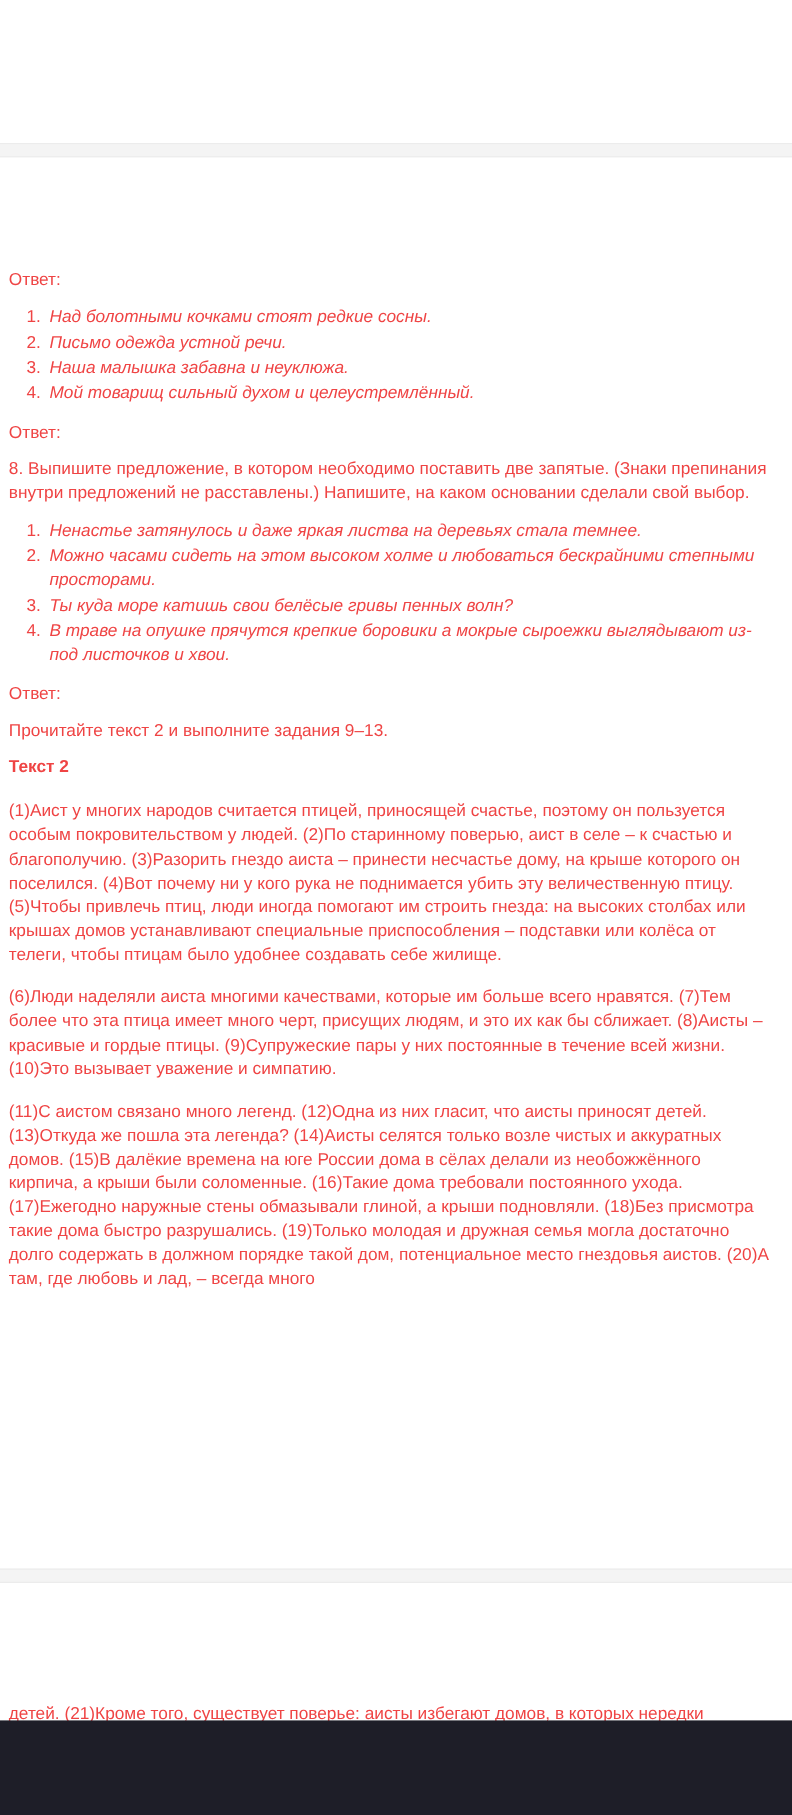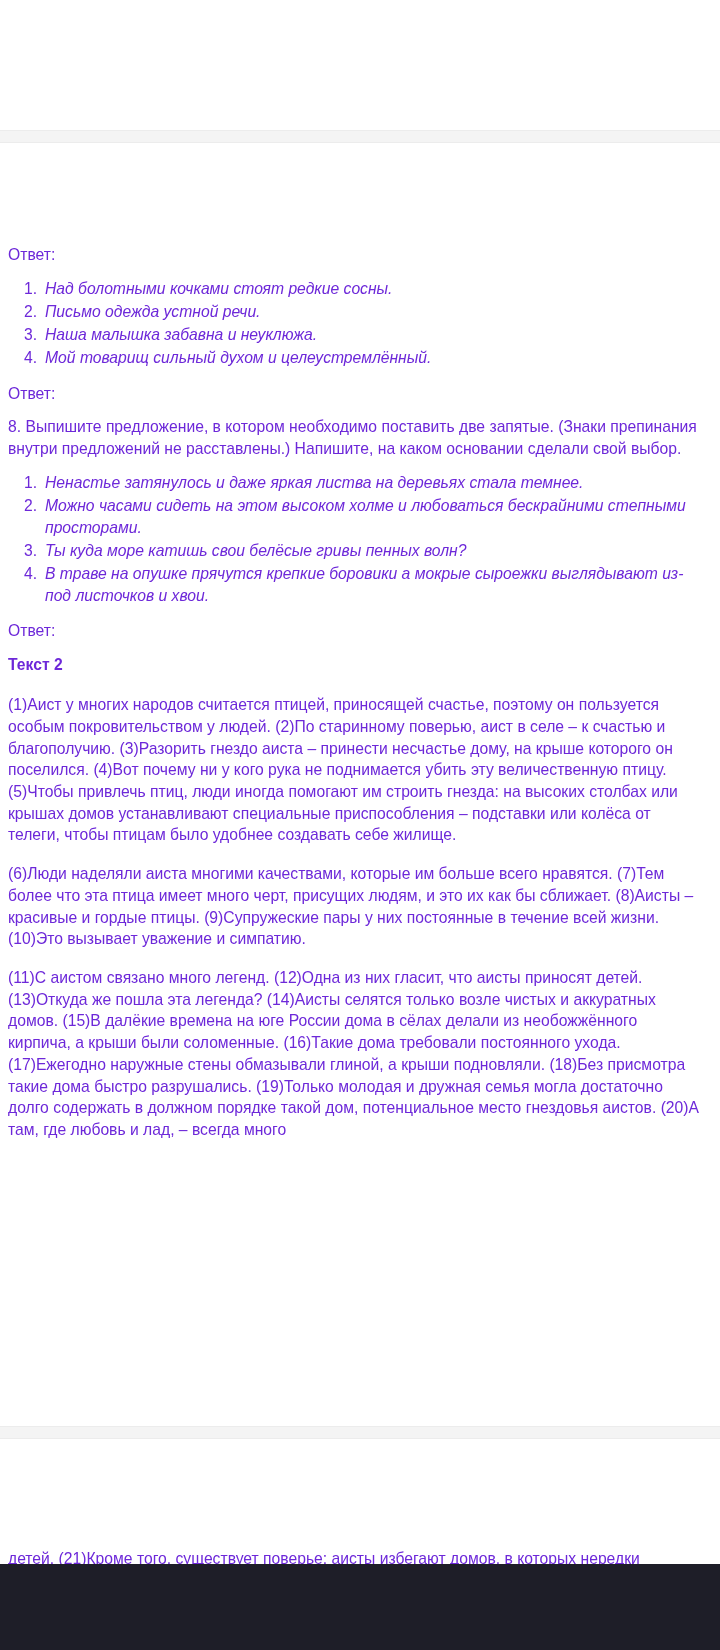"Ответ:" .page { color: #6d28d9 -> #ef4444 }
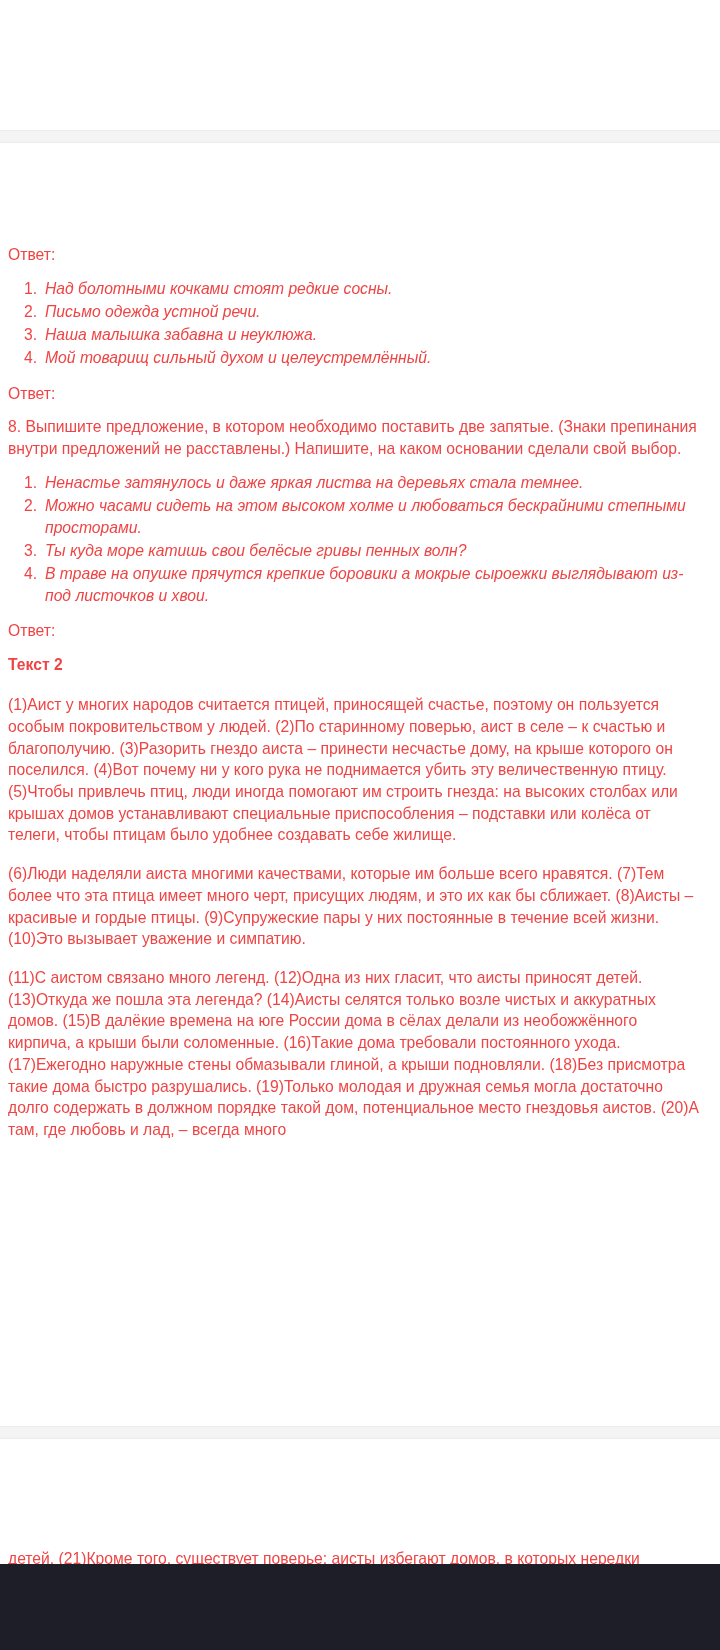"Прочитайте текст 2 и выполните" p.para { html: none -> <p>Прочитайте текст 2 и выполните задания 9–13.</p> }
